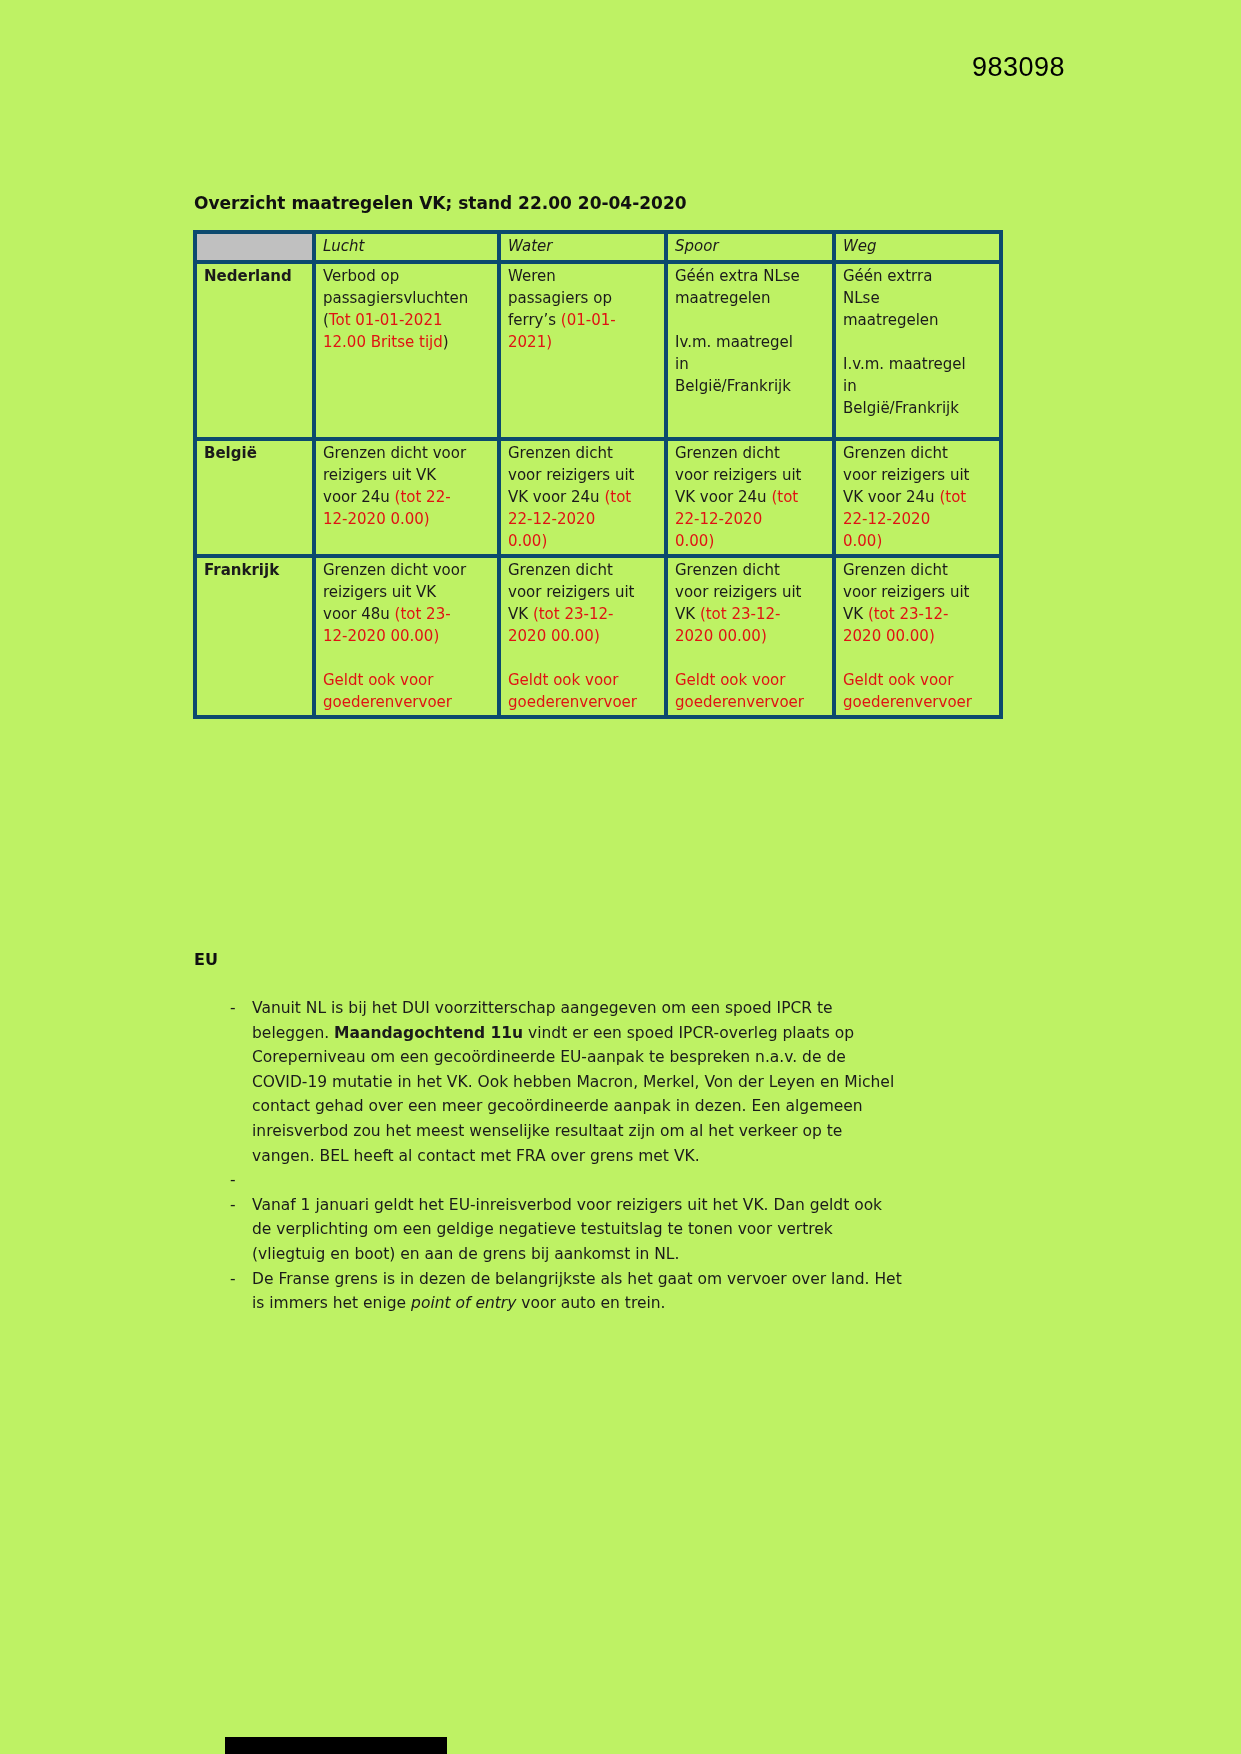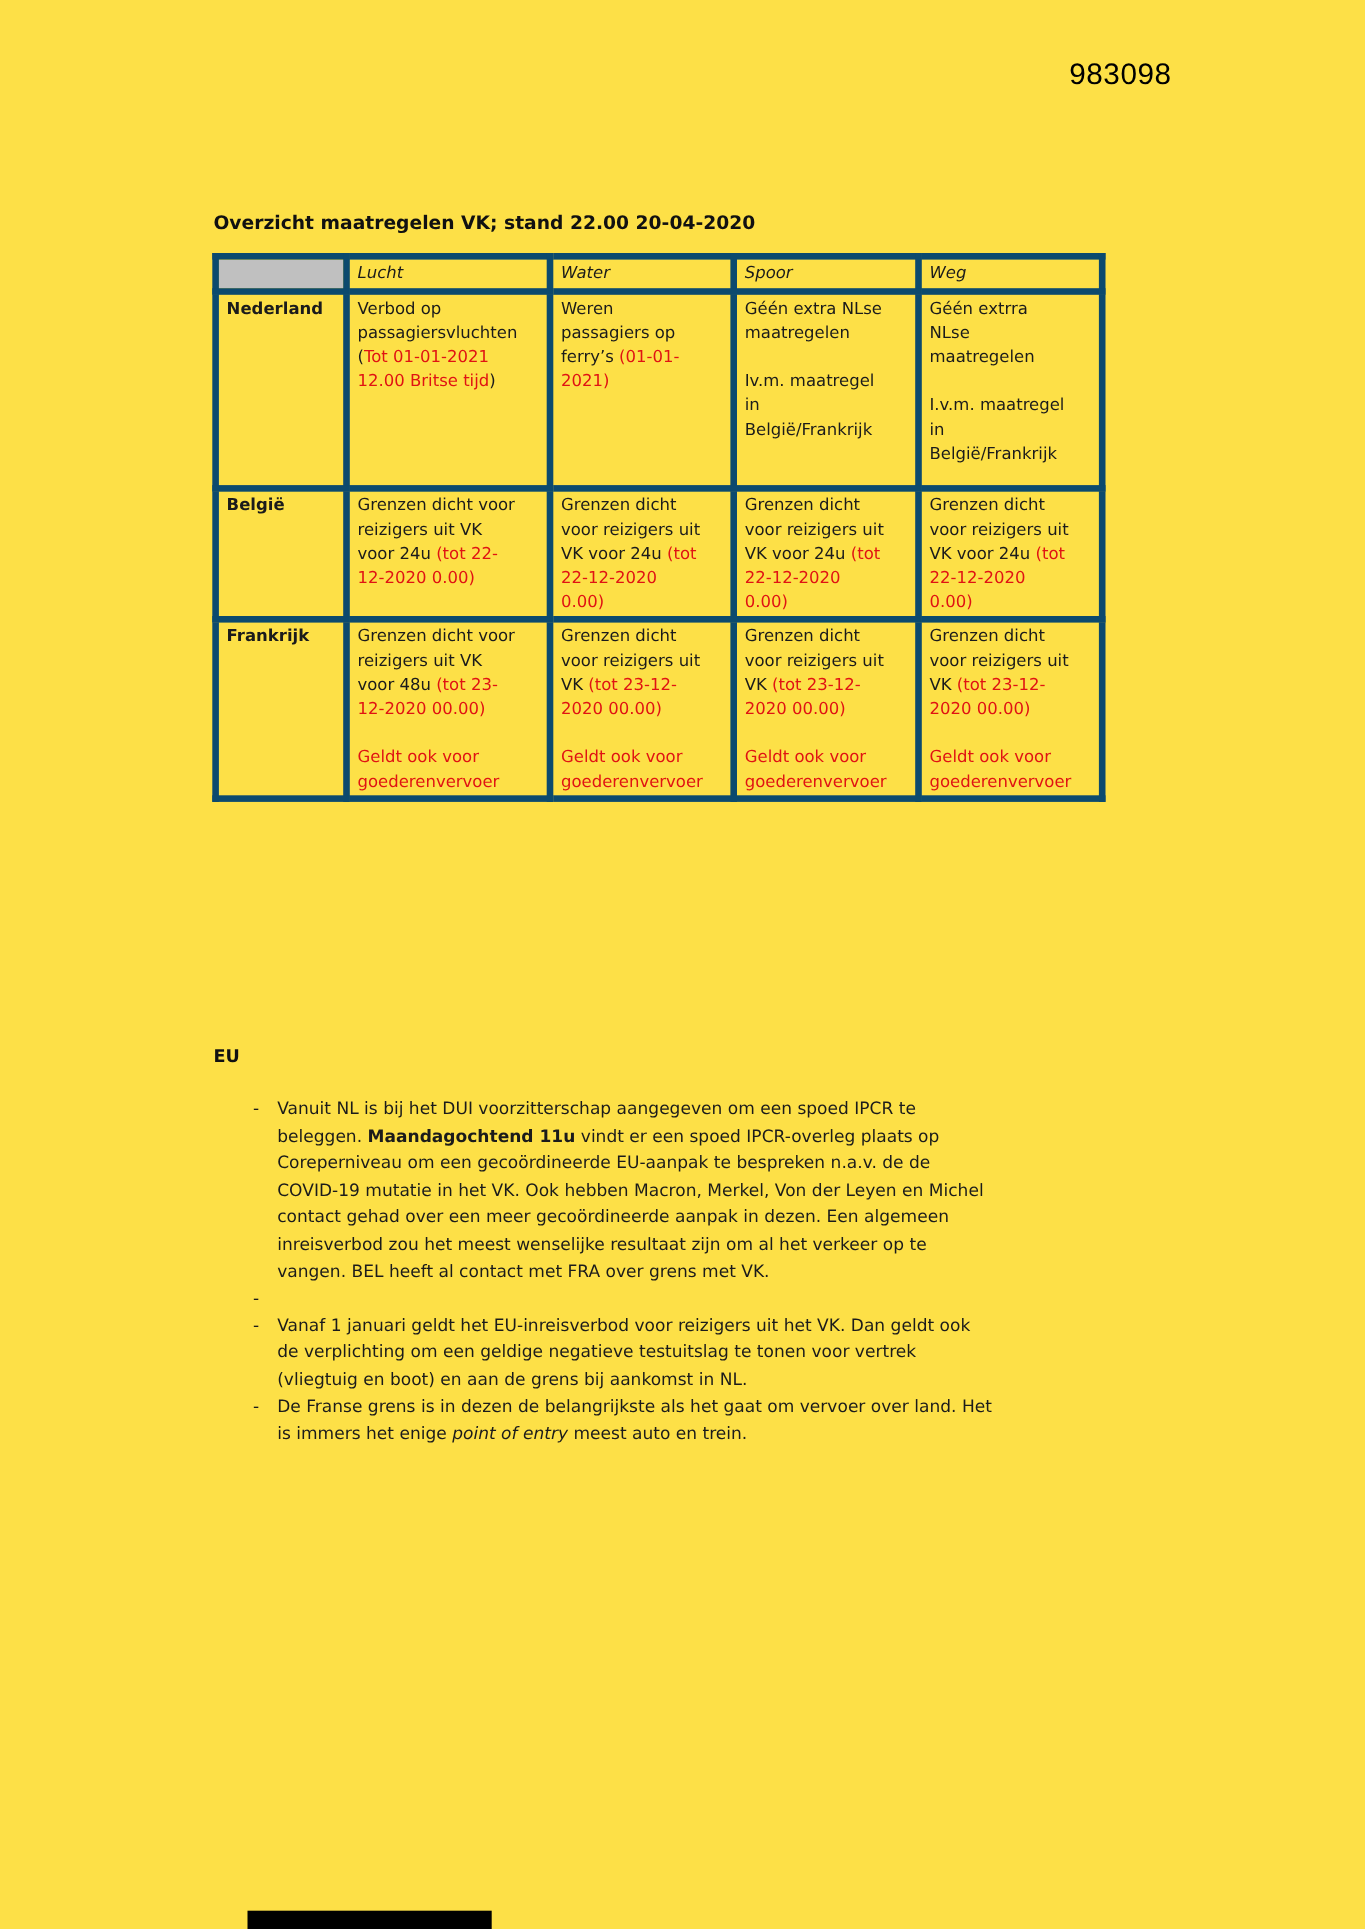"983098" .page { background: #fde047 -> #bef264 }
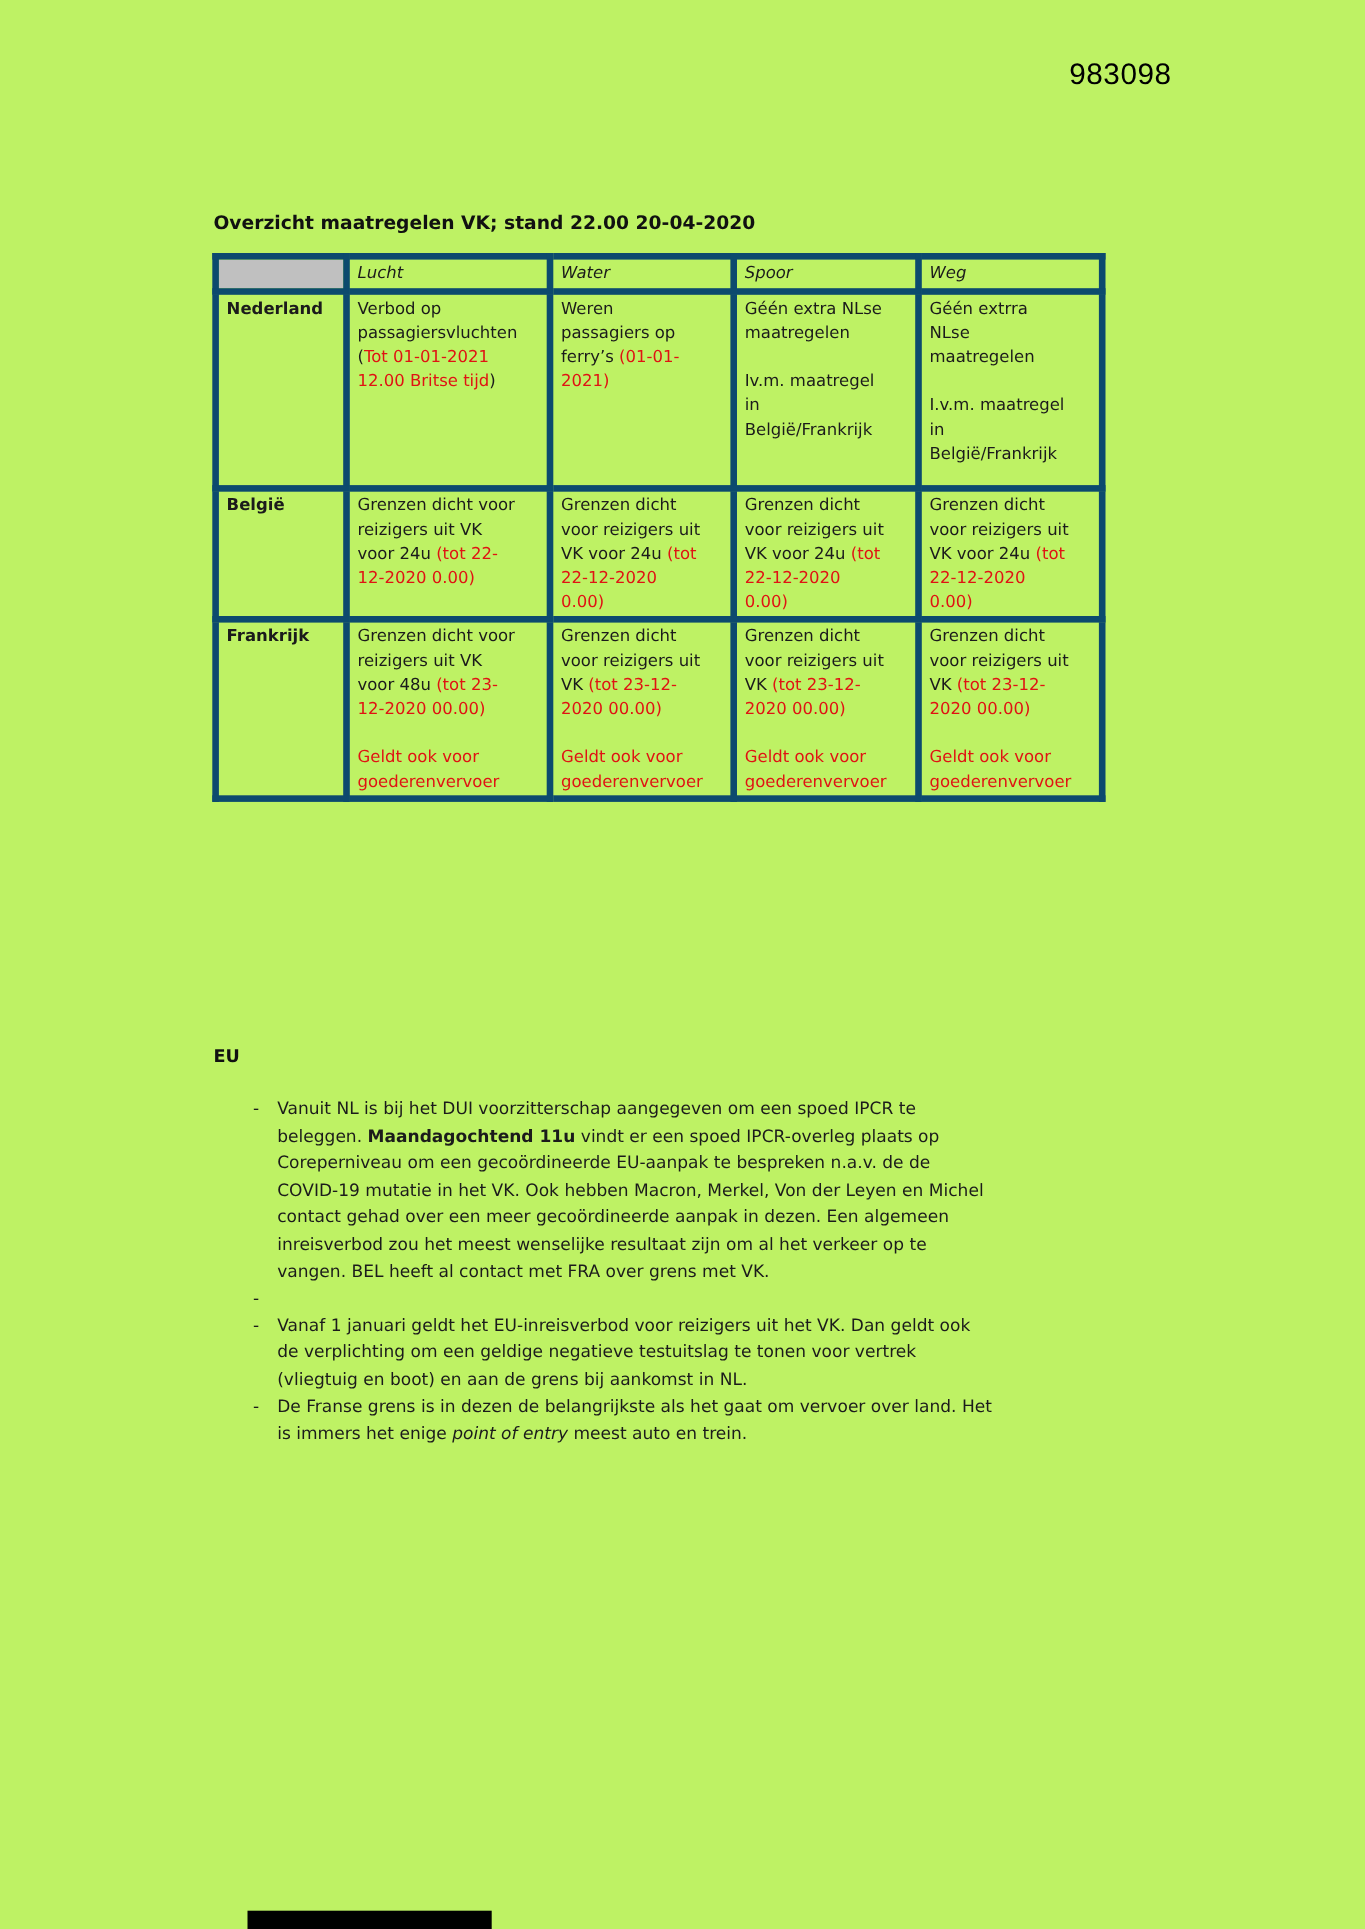"Lucht" table.measures th, table.measures td { border: 6px solid #0c4a6e -> 4px solid #0c4a6e }
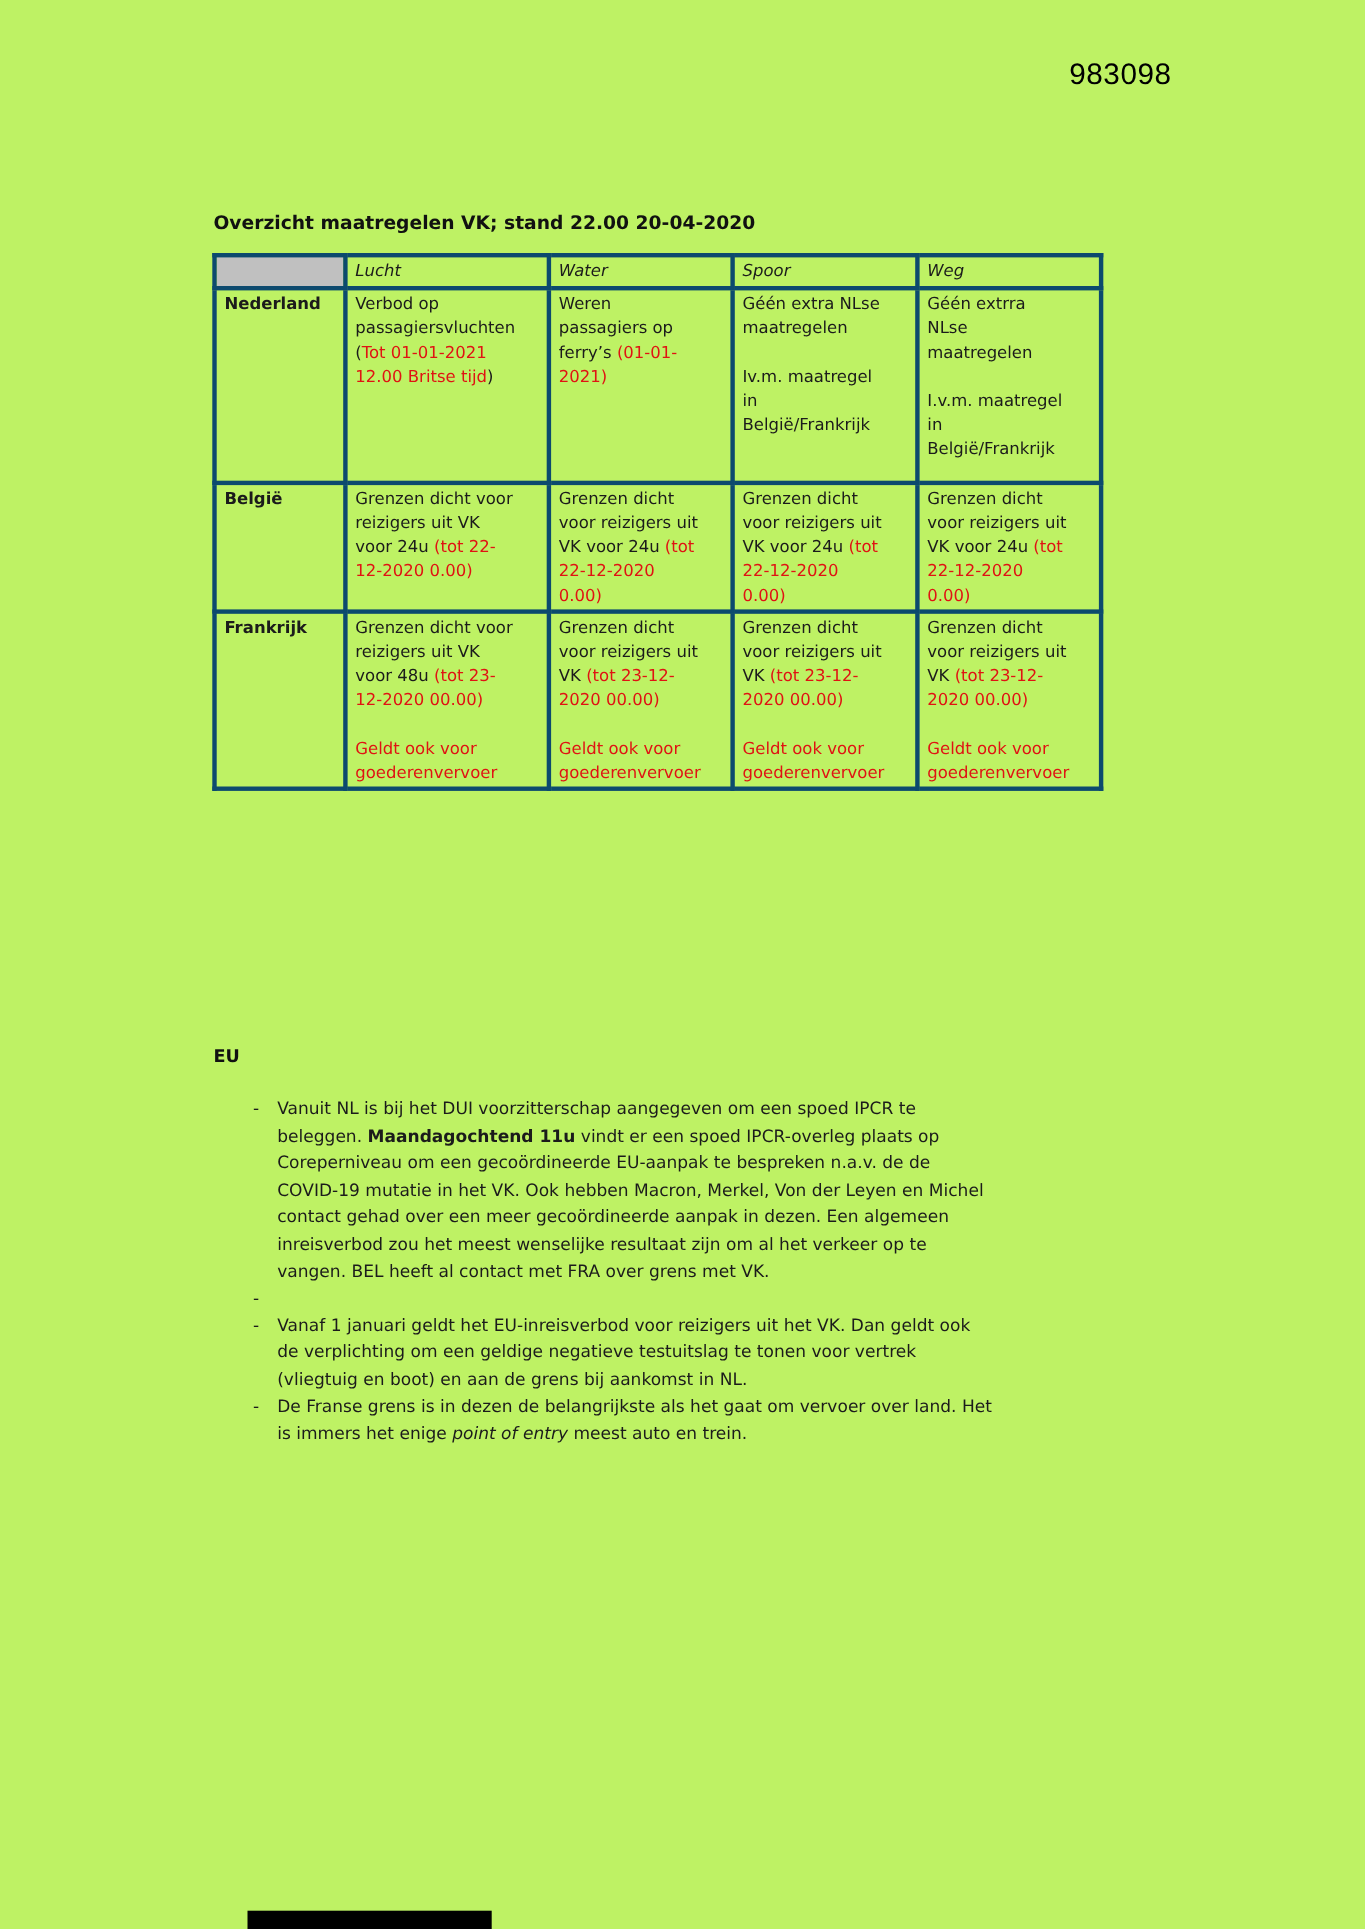"meest auto en trein." span { text: meest -> voor }
